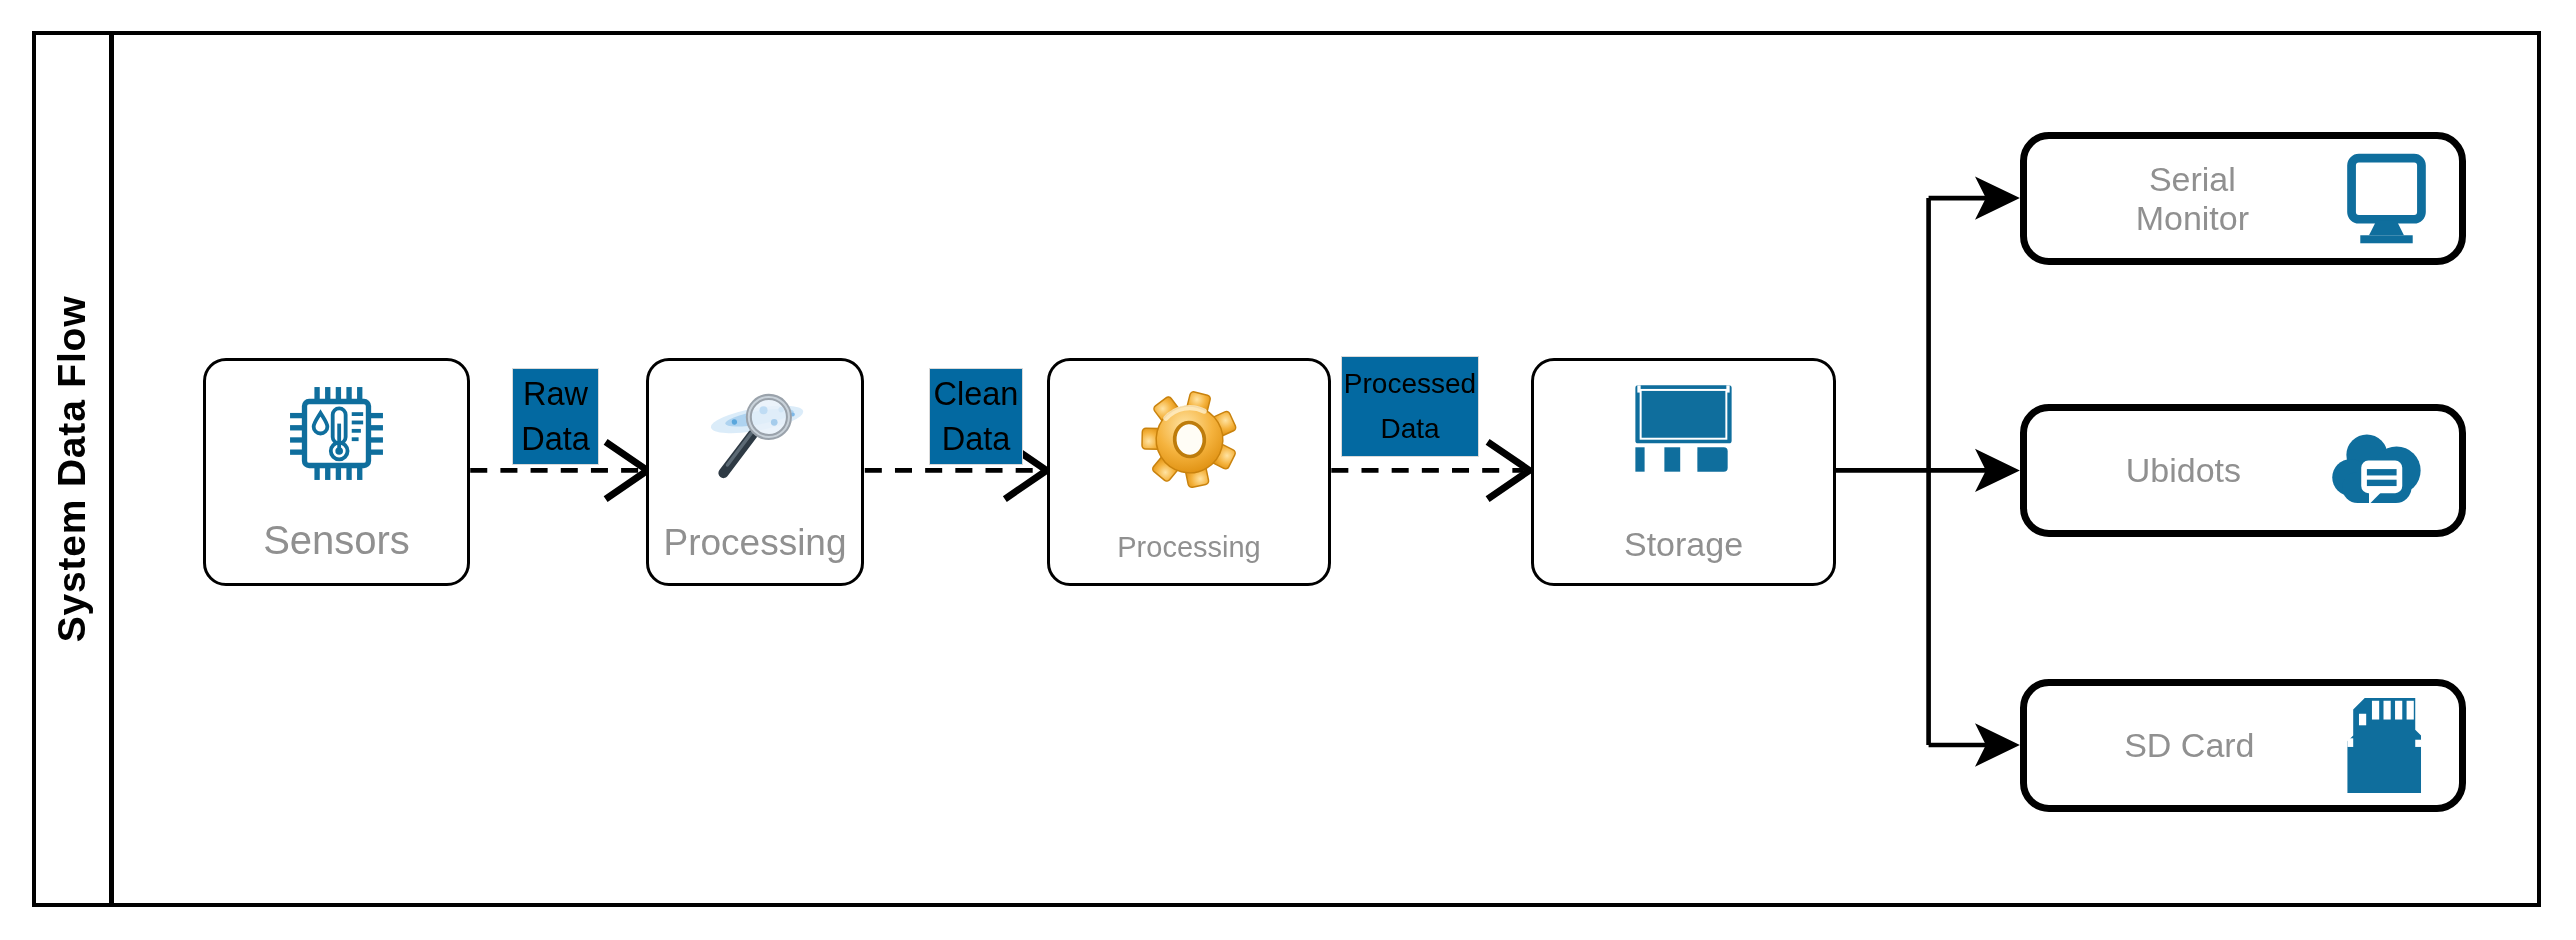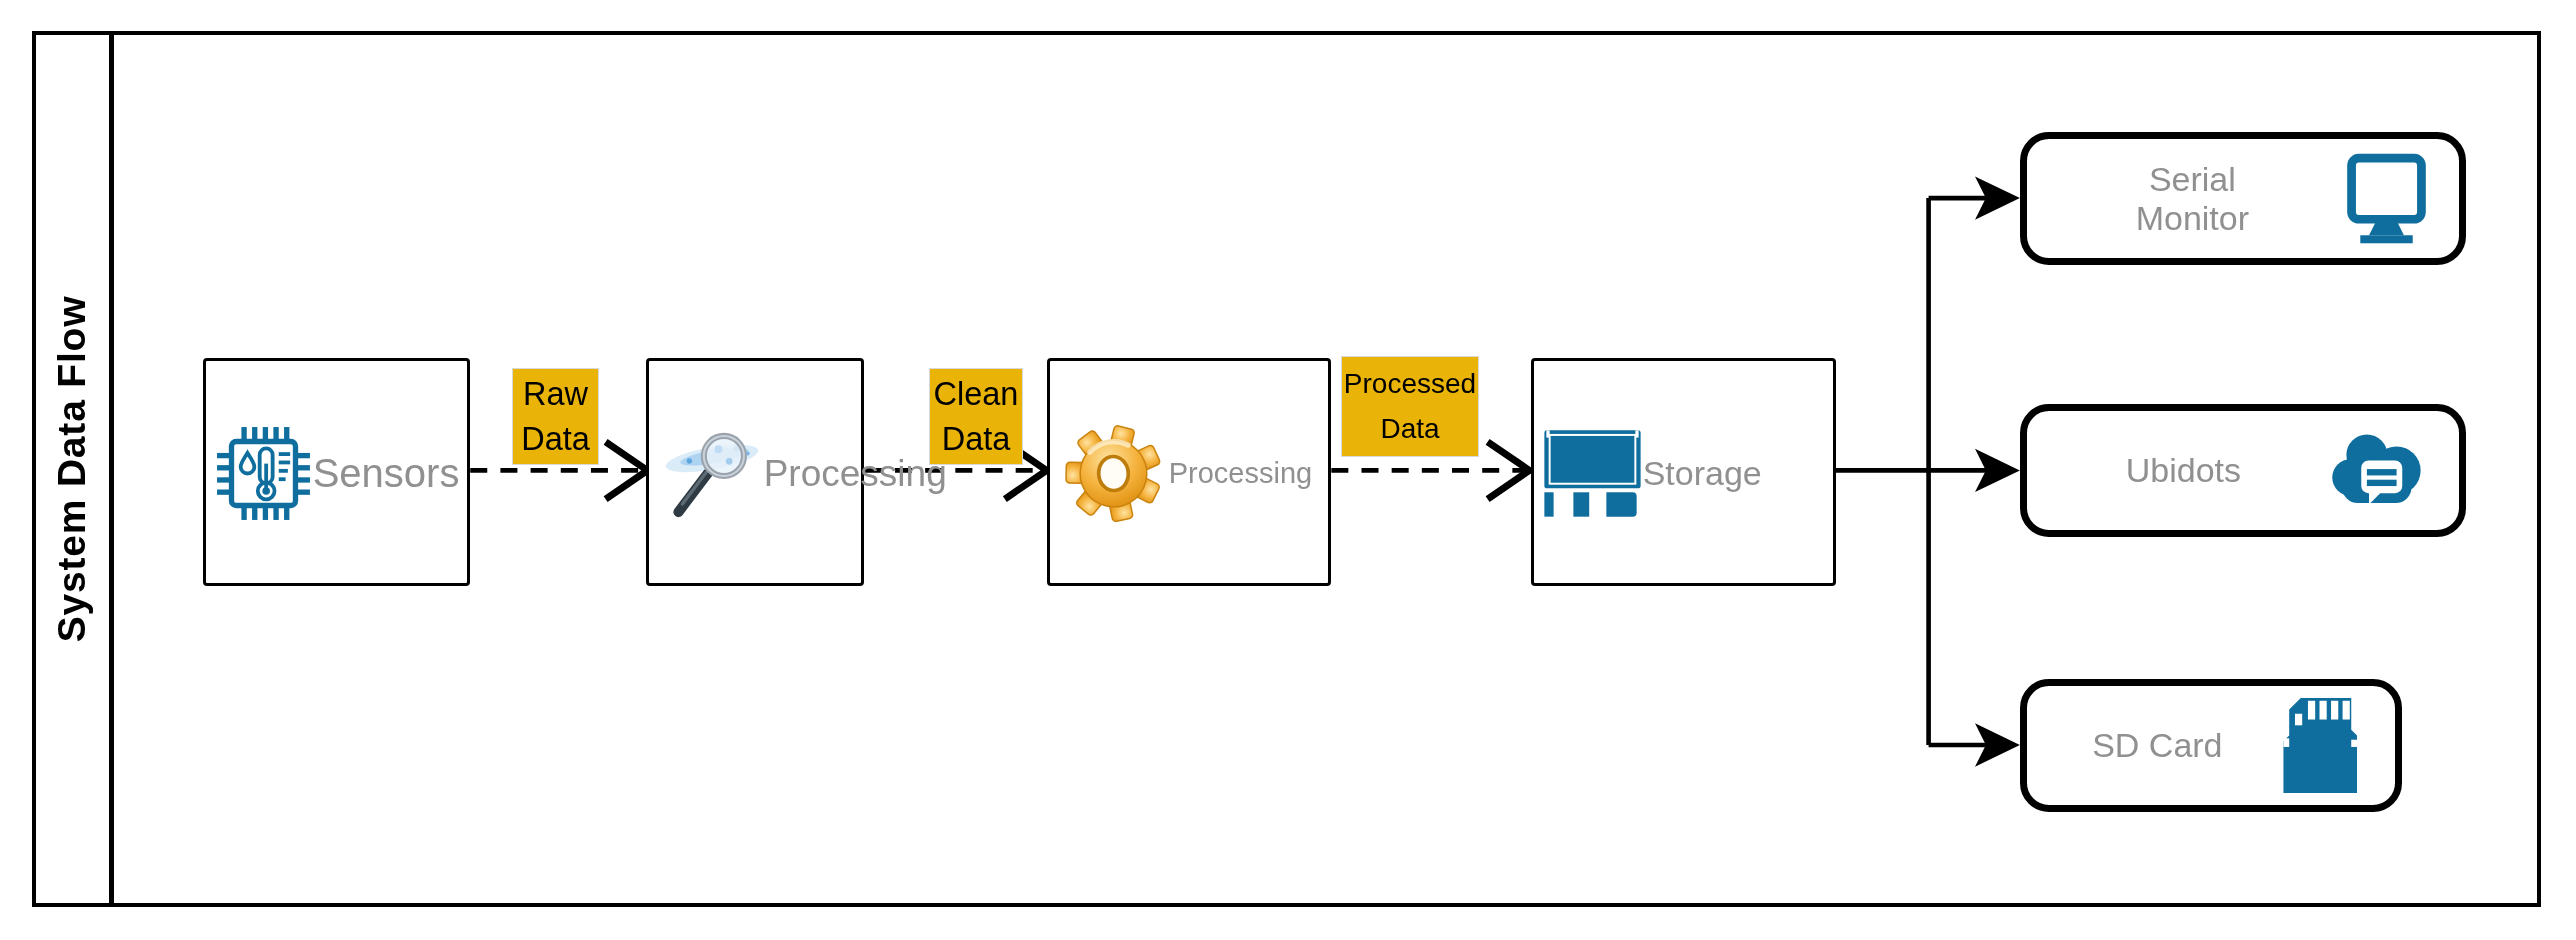"Raw" .edge-label { background: #eab308 -> #0369a1 }
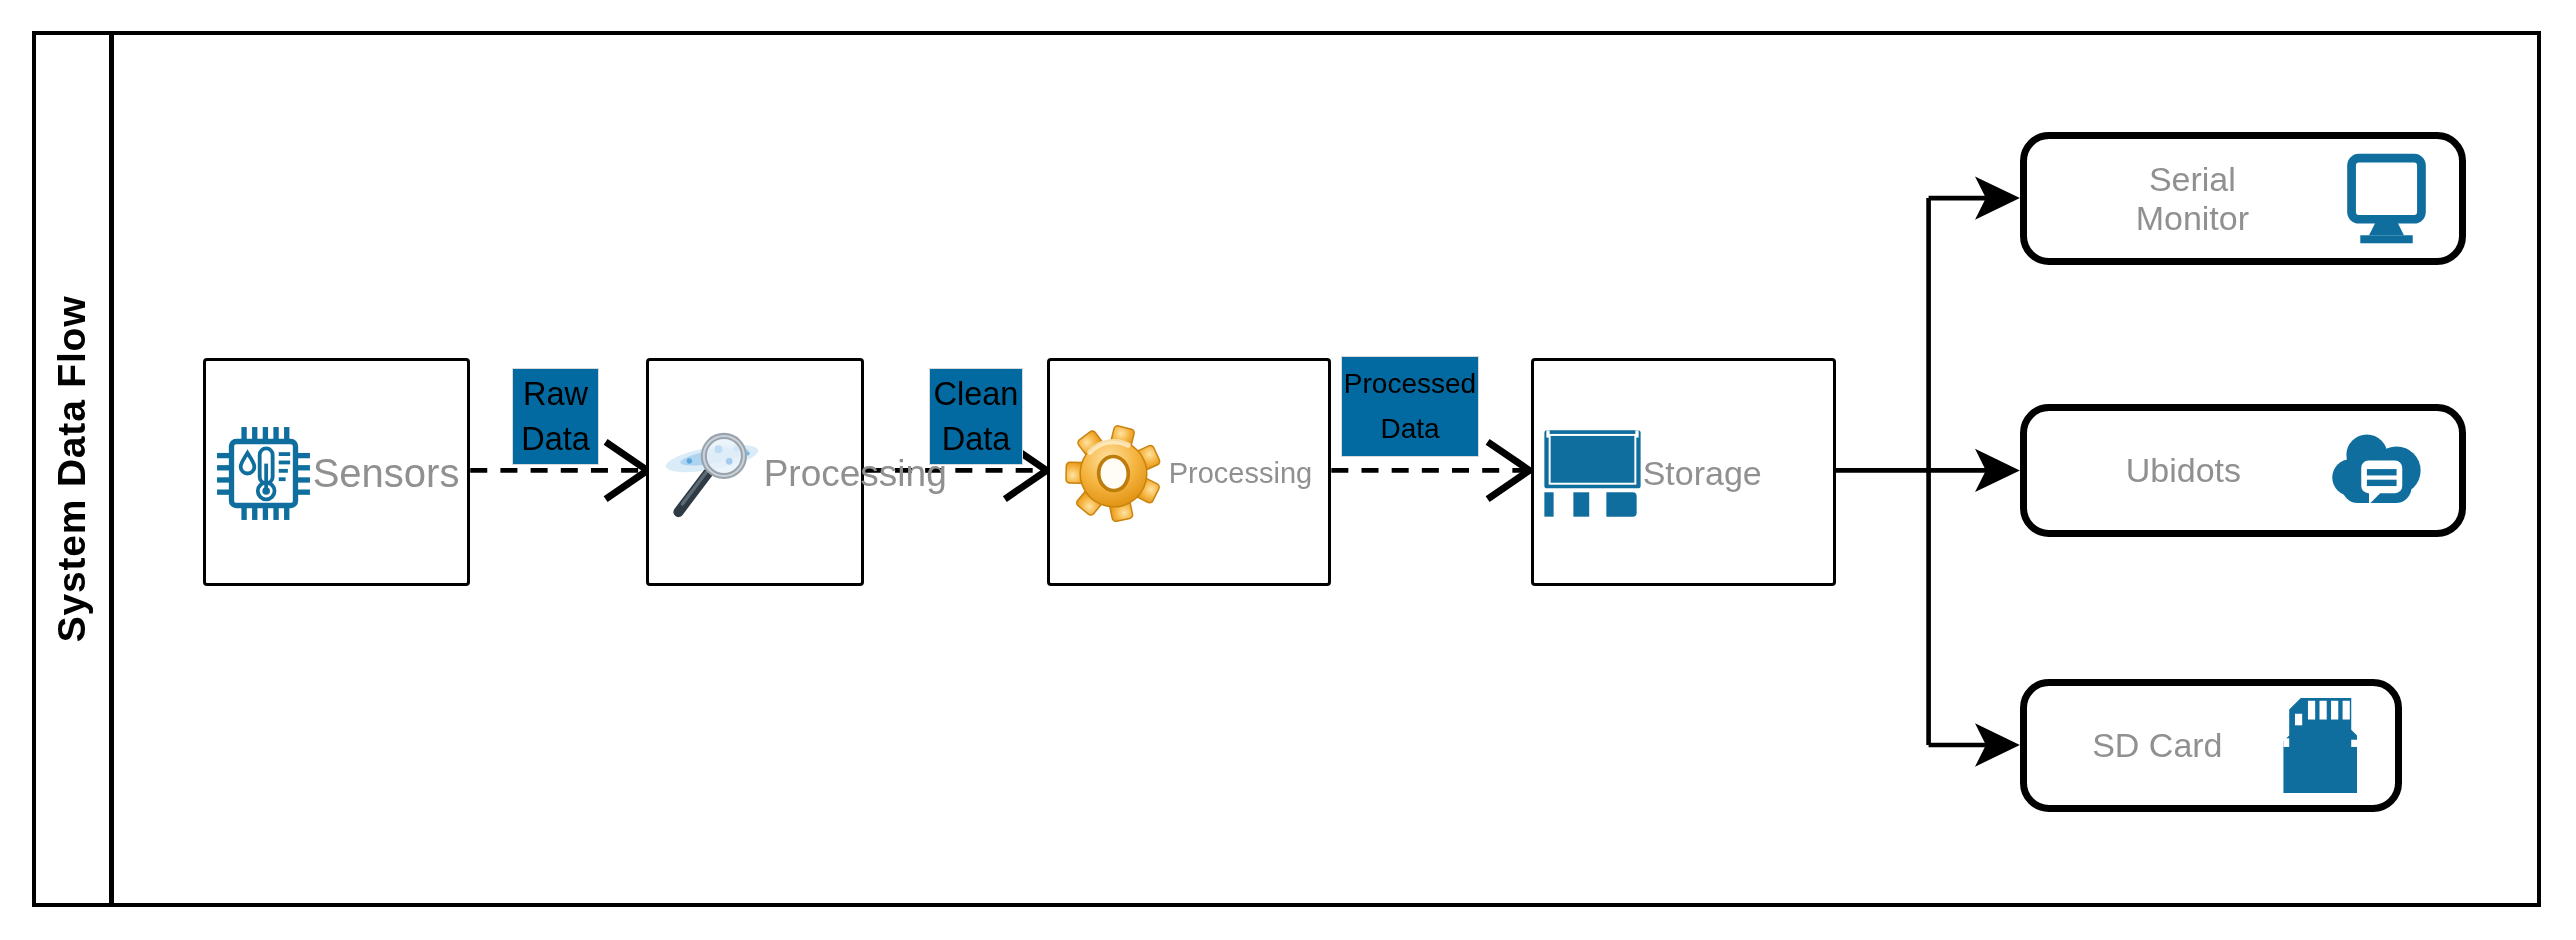"Sensors" .node--main { border-radius: 4px -> 23px; flex-direction: row -> column; justify-content: flex-start -> space-between }
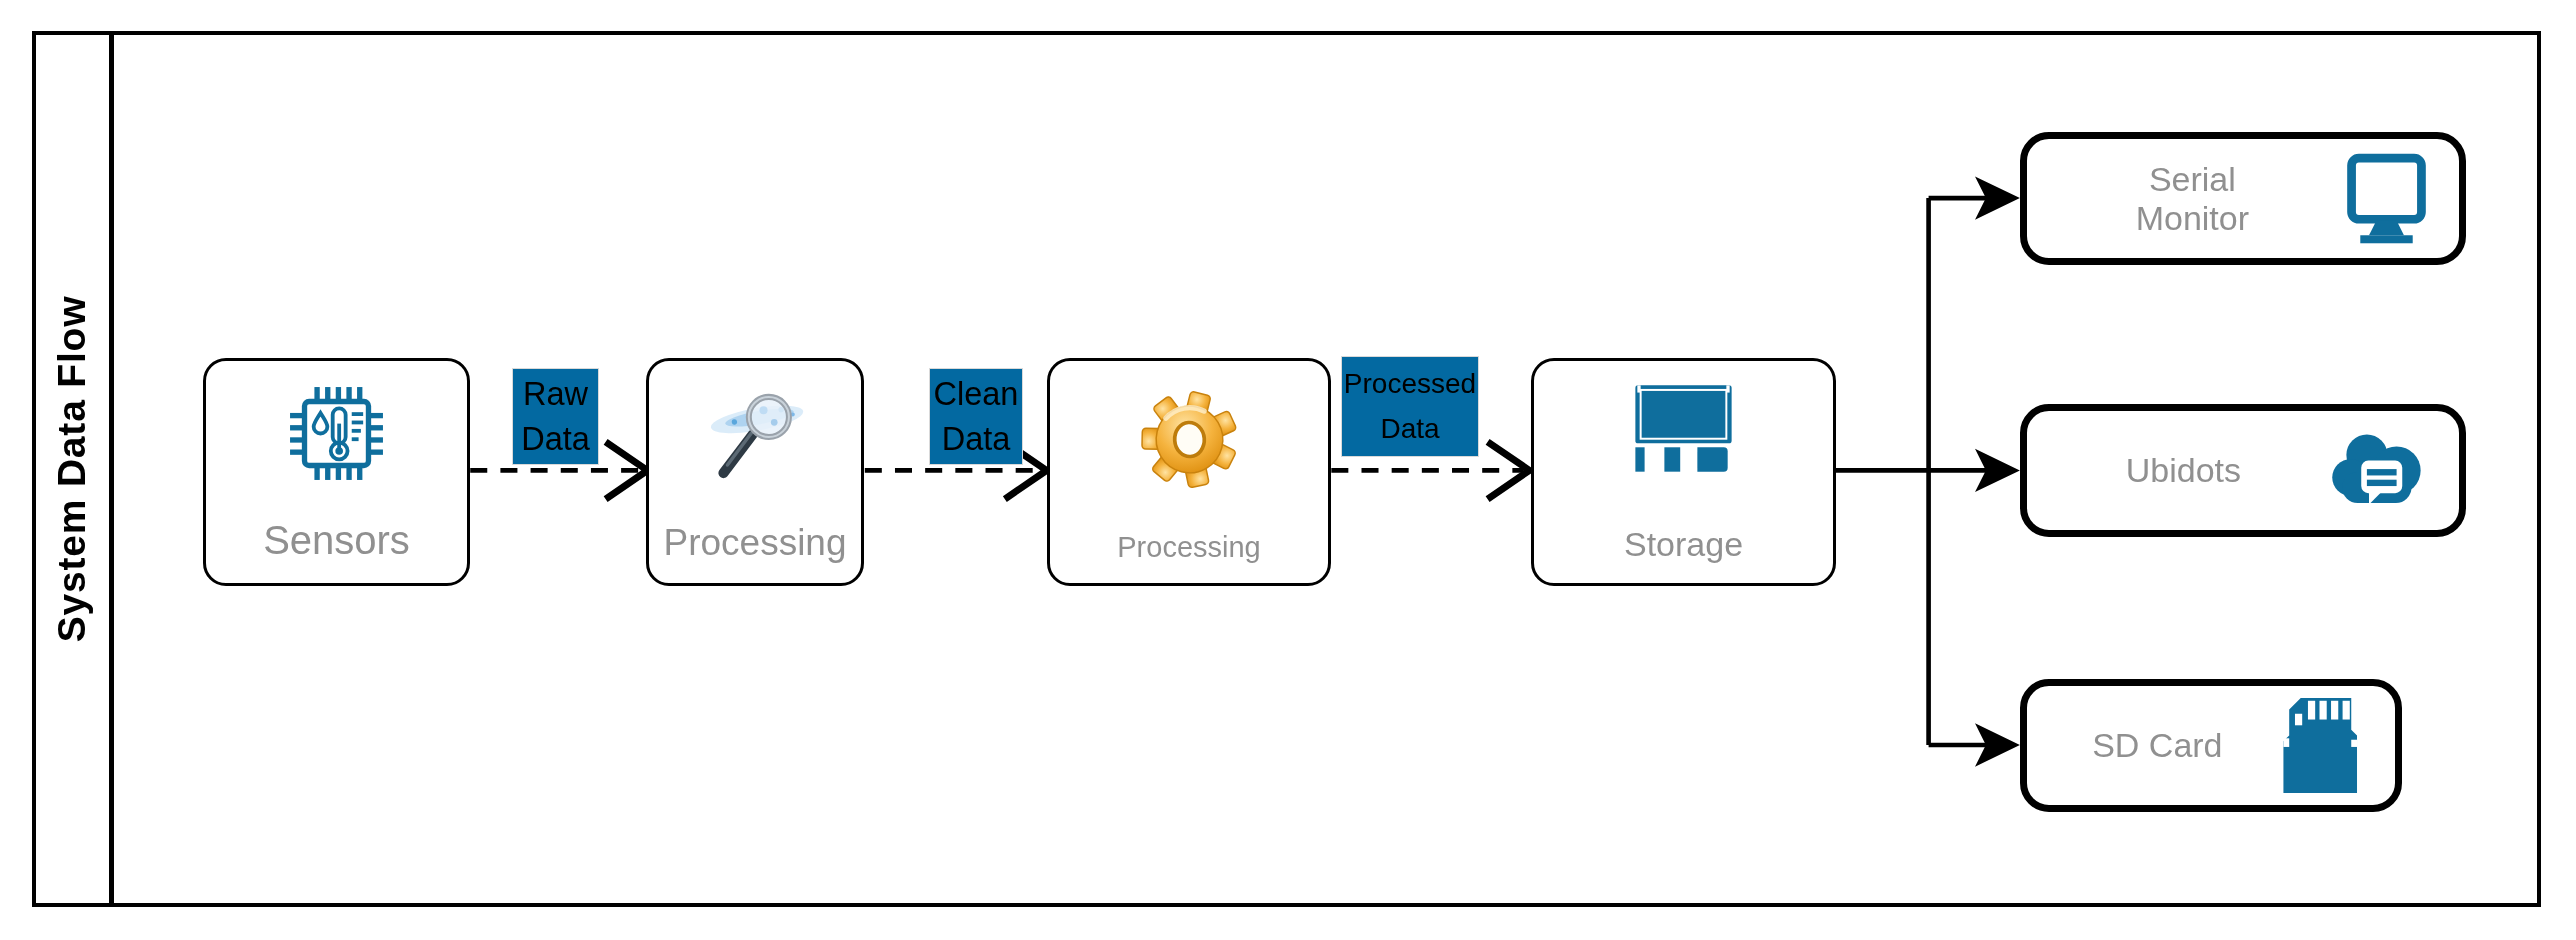"SD Card" #node-sdcard { width: 382px -> 446px }
